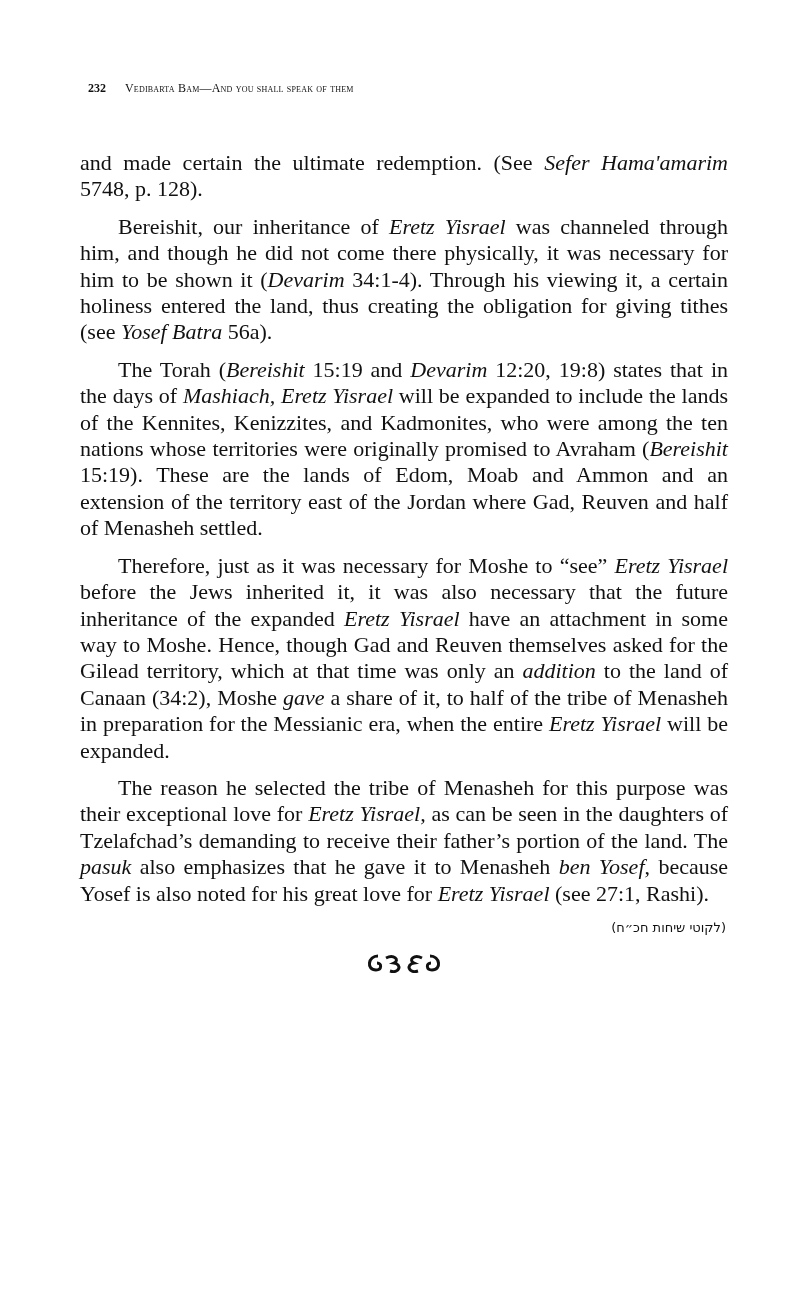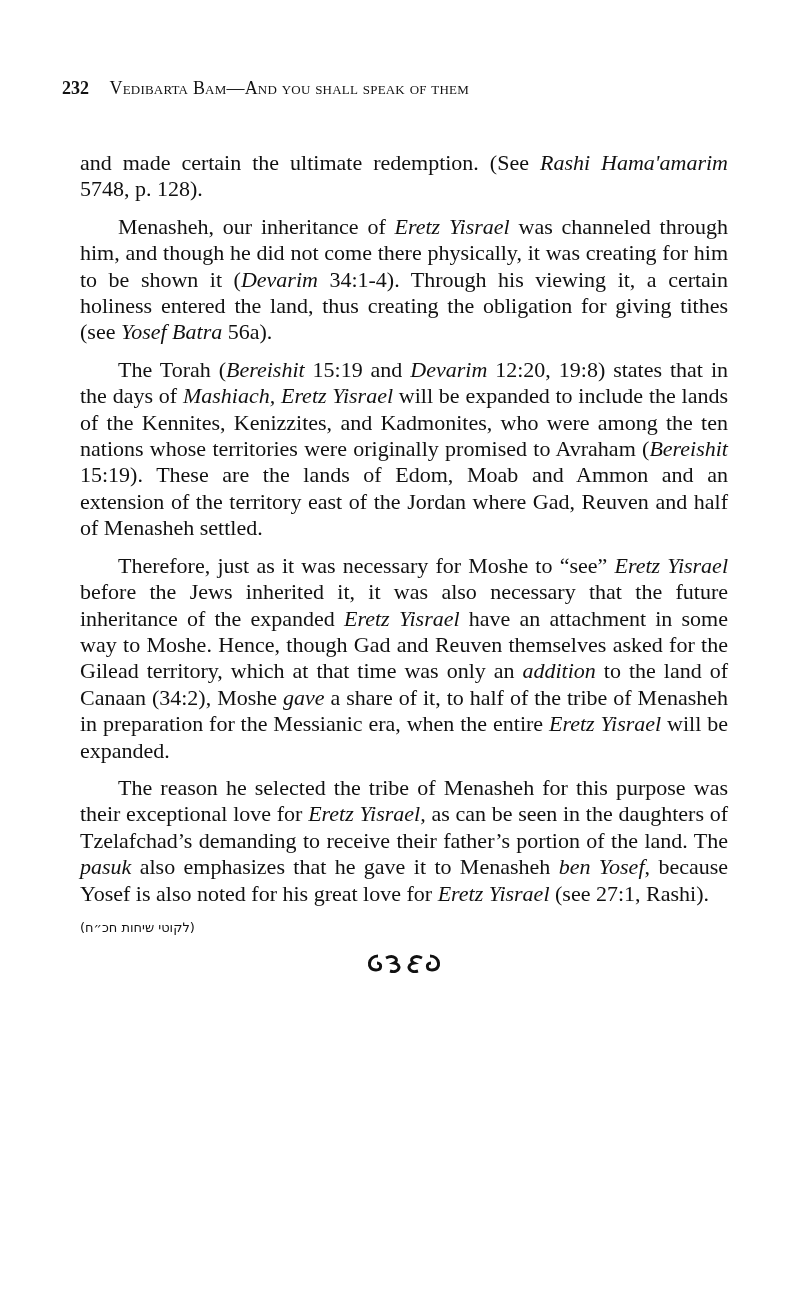"232 Vedibarta Bam—And you shall" .header { font-size: 18px -> 12px; left: 62px -> 88px }
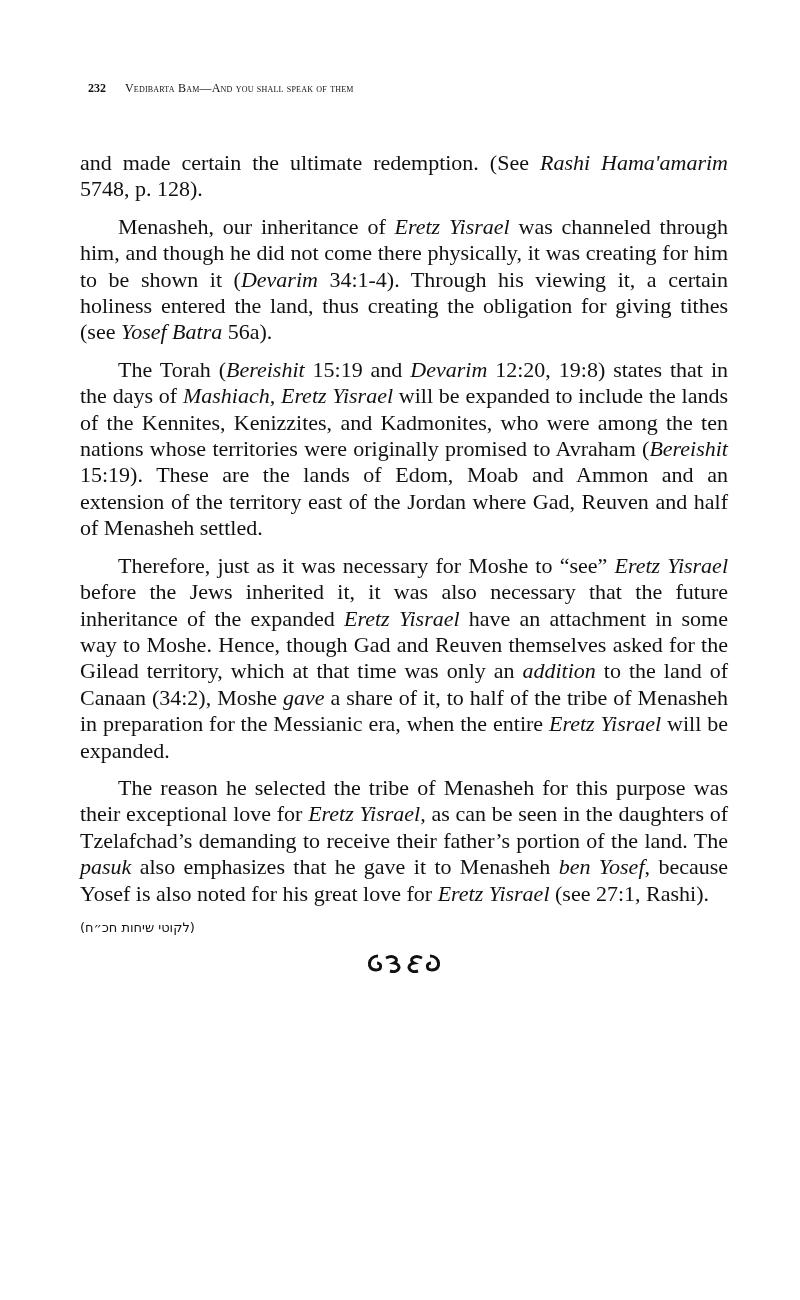"Rashi Hama'amarim" i { text: Rashi -> Sefer }
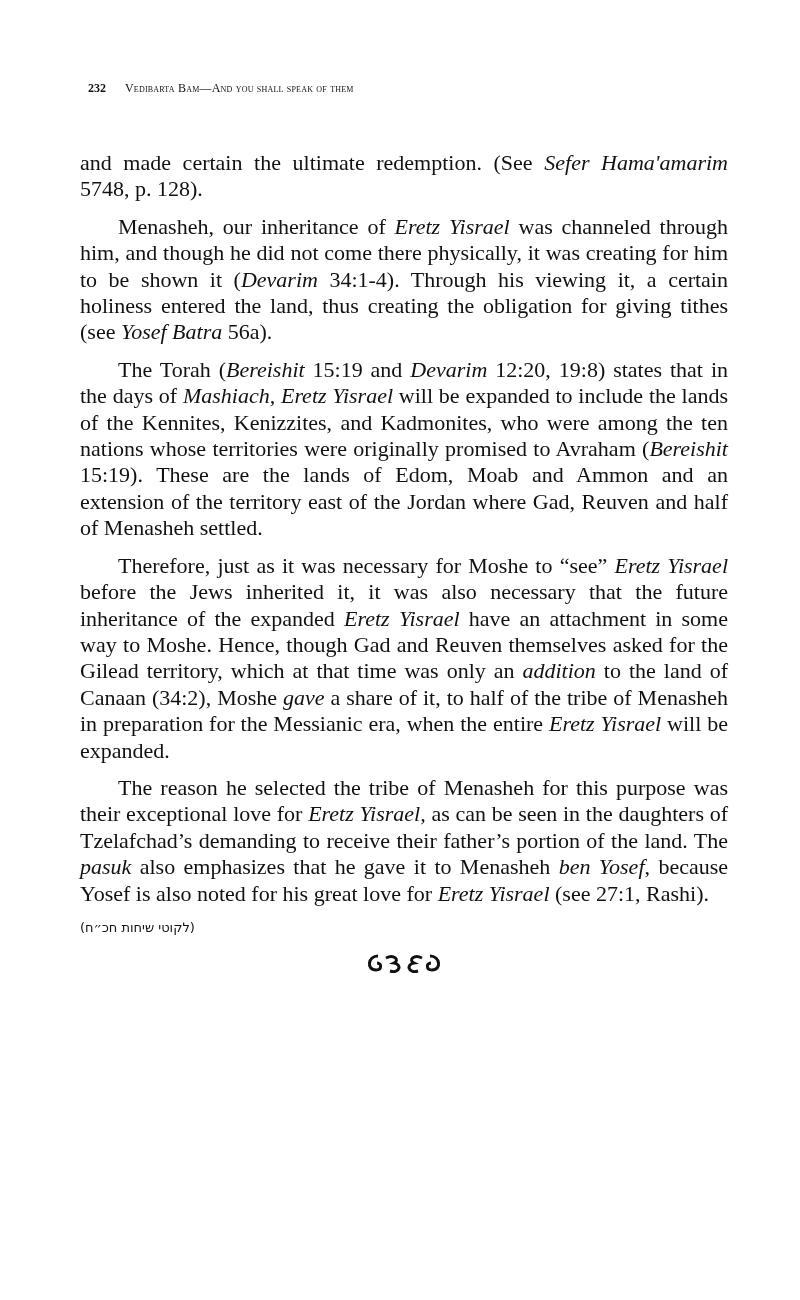"Menasheh, our inheritance of" span { text: Menasheh -> Bereishit }
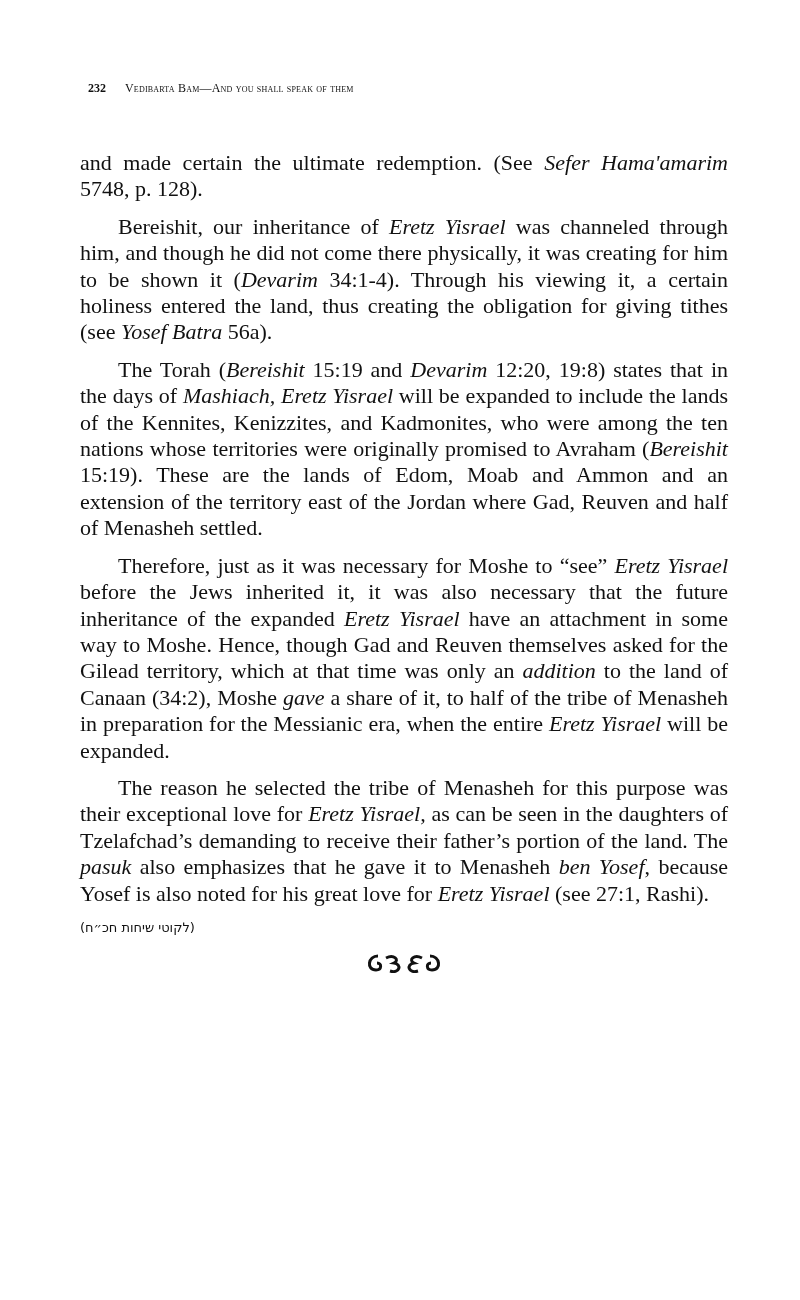"was channeled through him, and" span { text: creating -> necessary }
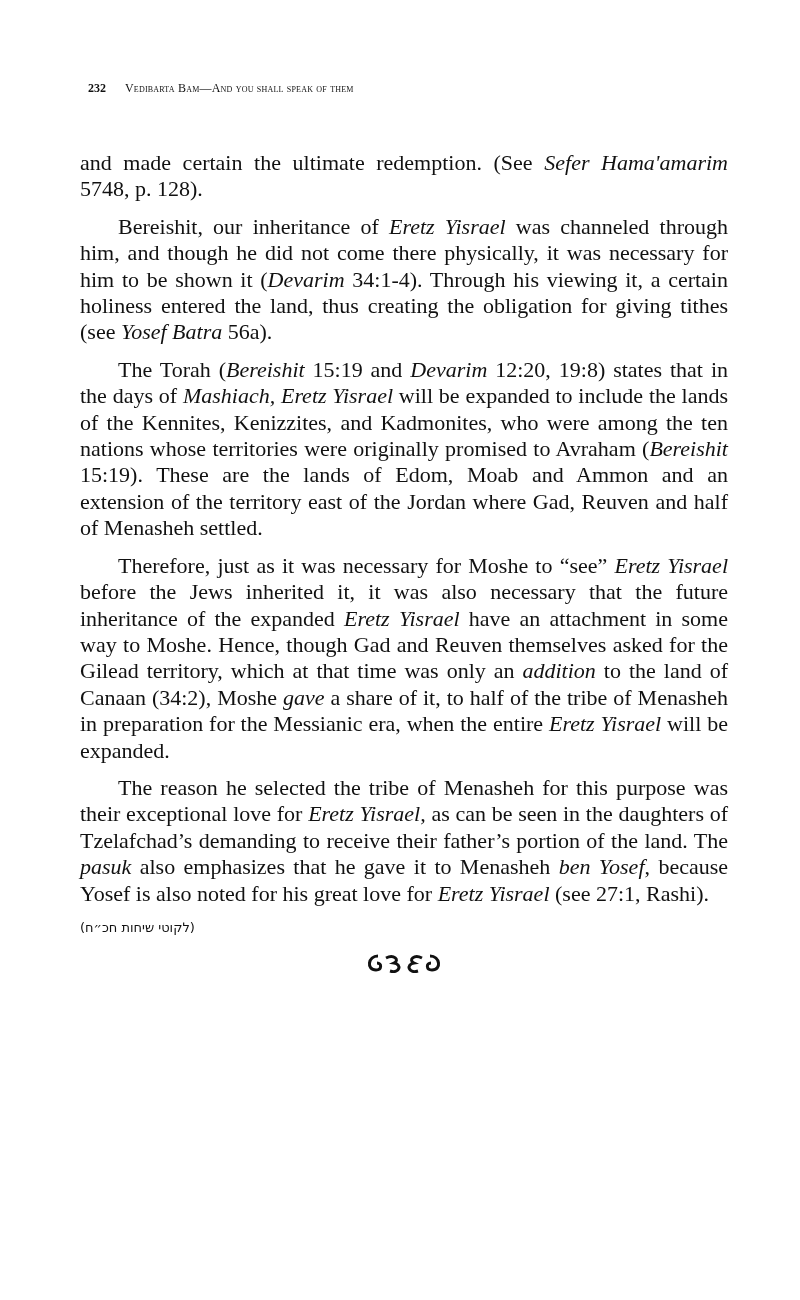"(לקוטי שיחות חכ״ח)" .source { text-align: left -> right }
